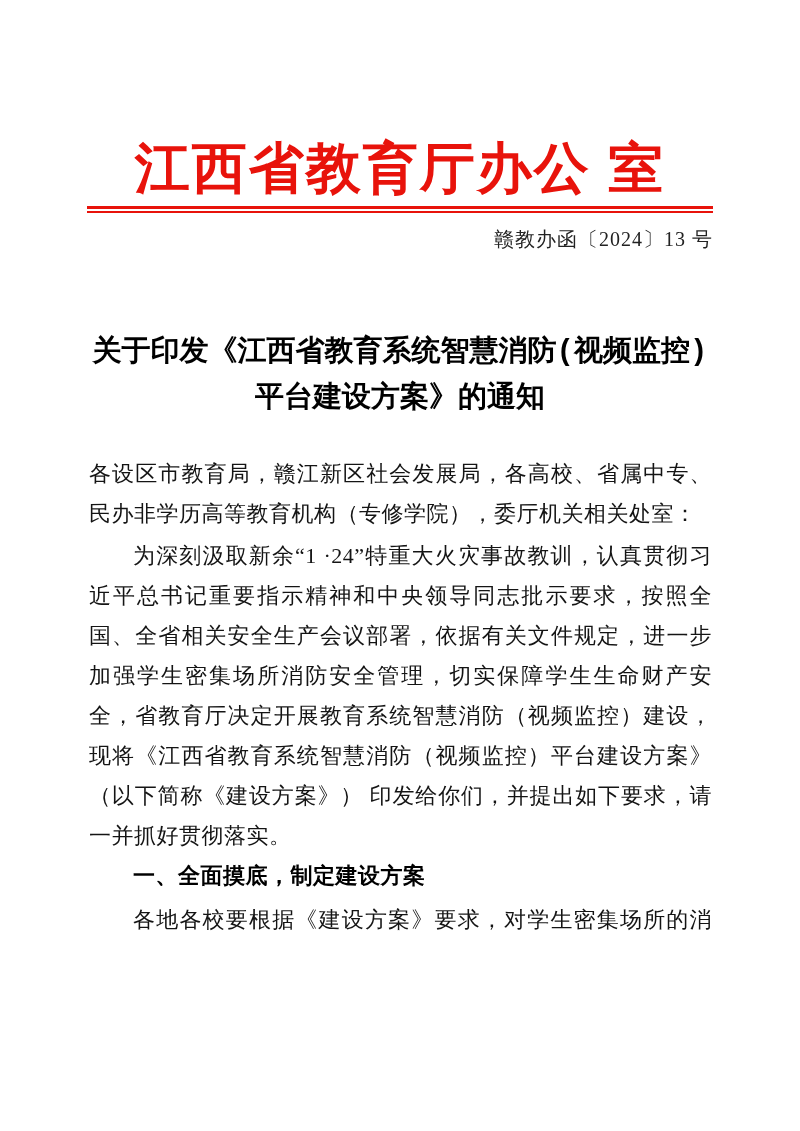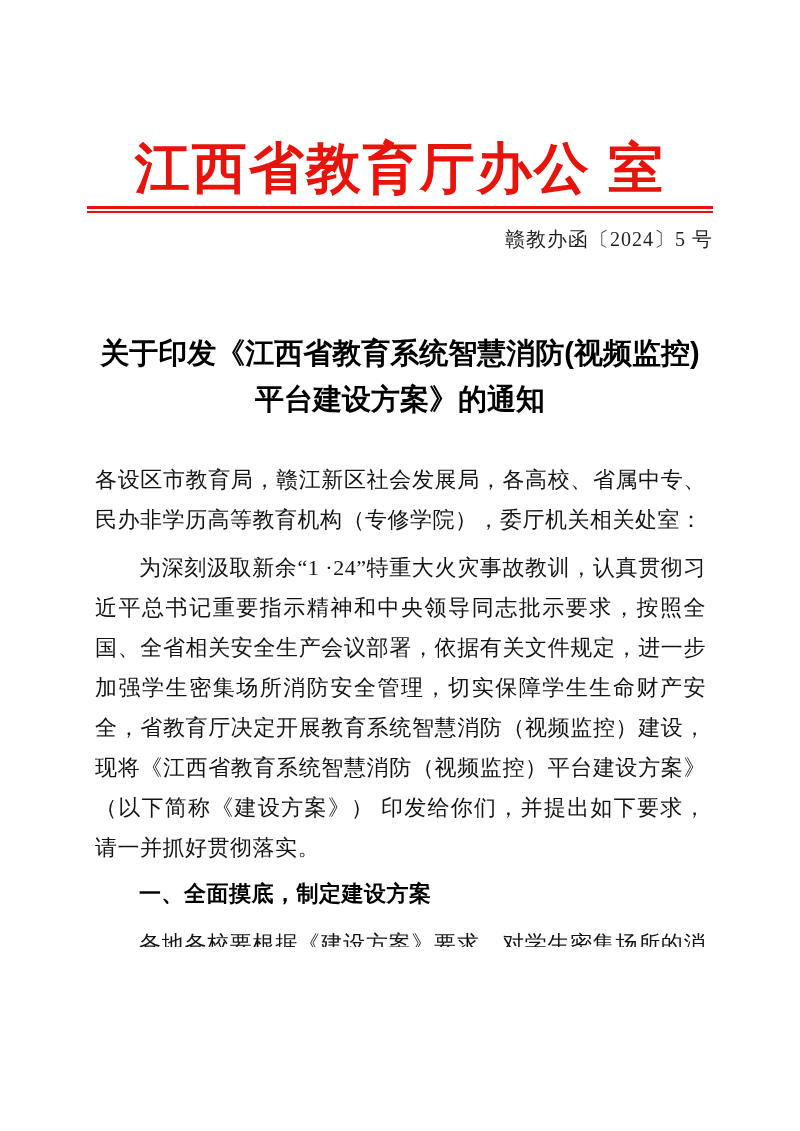"赣教办函〔2024〕5 号" div.doc-number { text: 5 -> 13 }
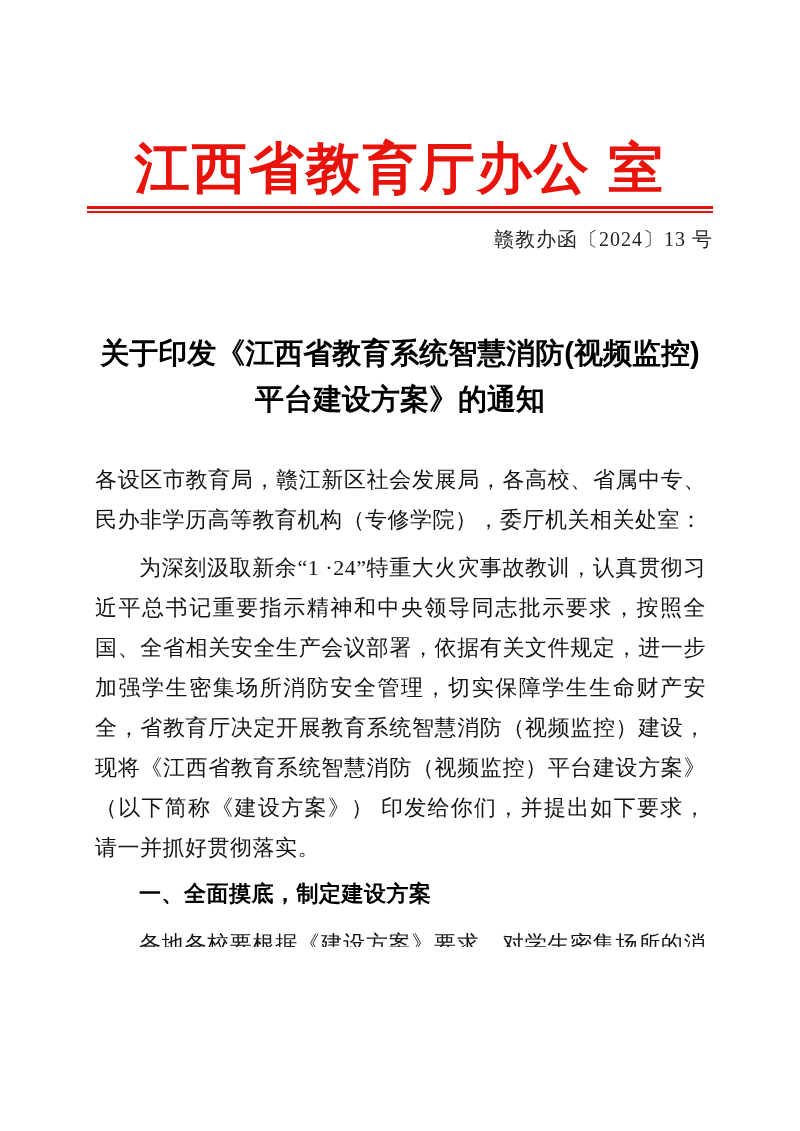"关于印发《江西省教育系统智慧消防(视频监控)" .doc-title { font-family: Liberation Sans, sans-serif -> Liberation Mono, monospace }
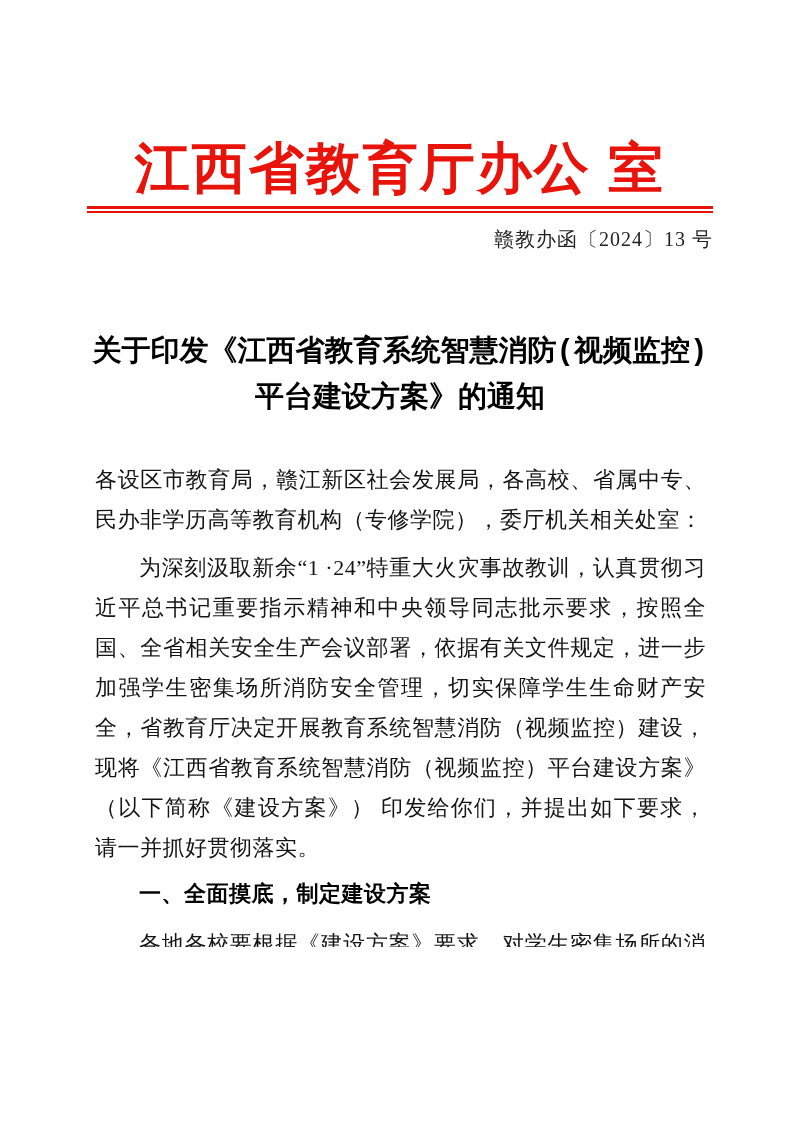"各设区市教育局，赣江新区社会发展局，各高校、省属中专、民办非学历高等教育机构（专" .doc-body p { margin: 8px -> 2px }
